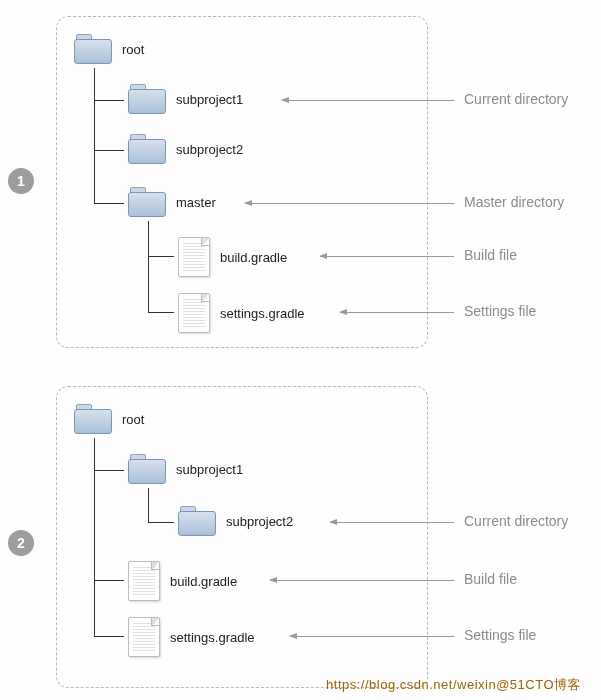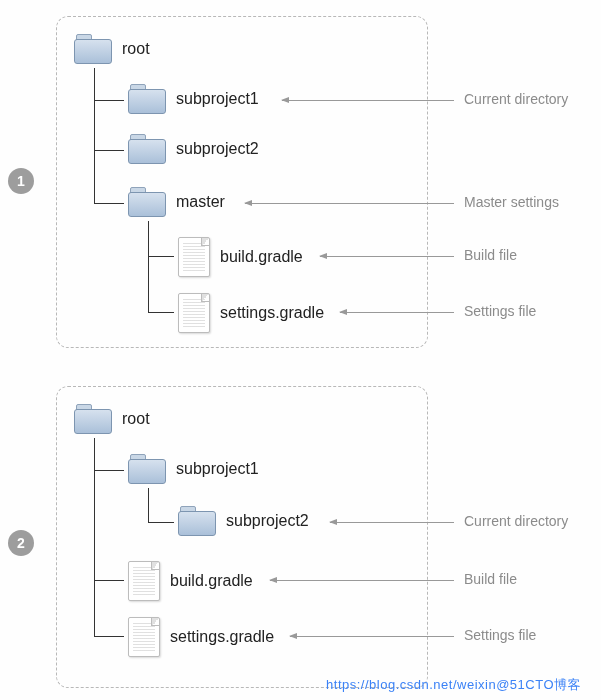"root" .node-label { font-size: 16px -> 13px }
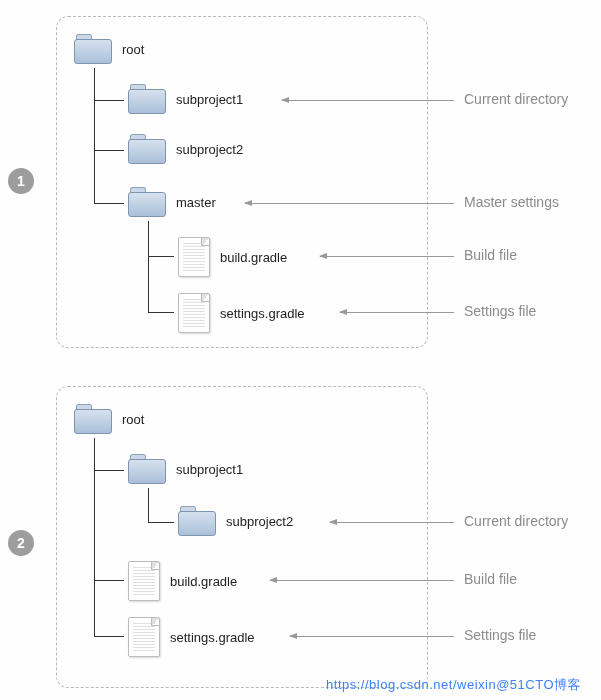"Master settings" div.annot { text: settings -> directory }
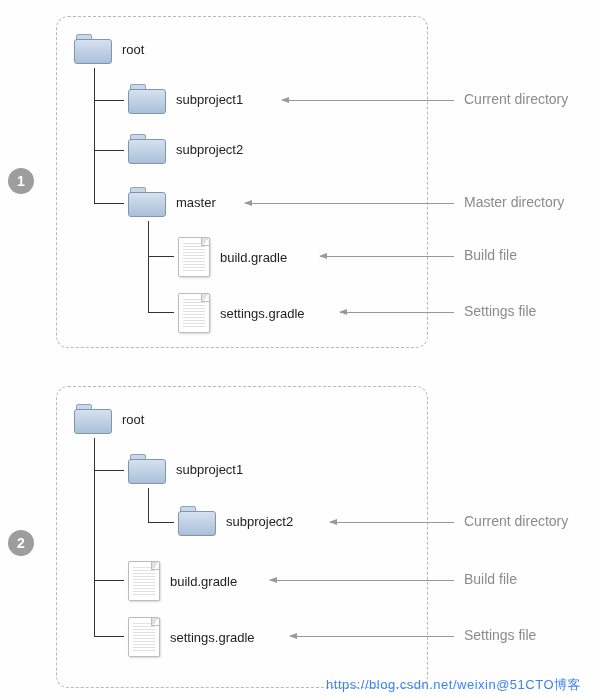"https://blog.csdn.net/weixin@51CTO博客" .watermark { color: #3b82f6 -> #a16207 }
